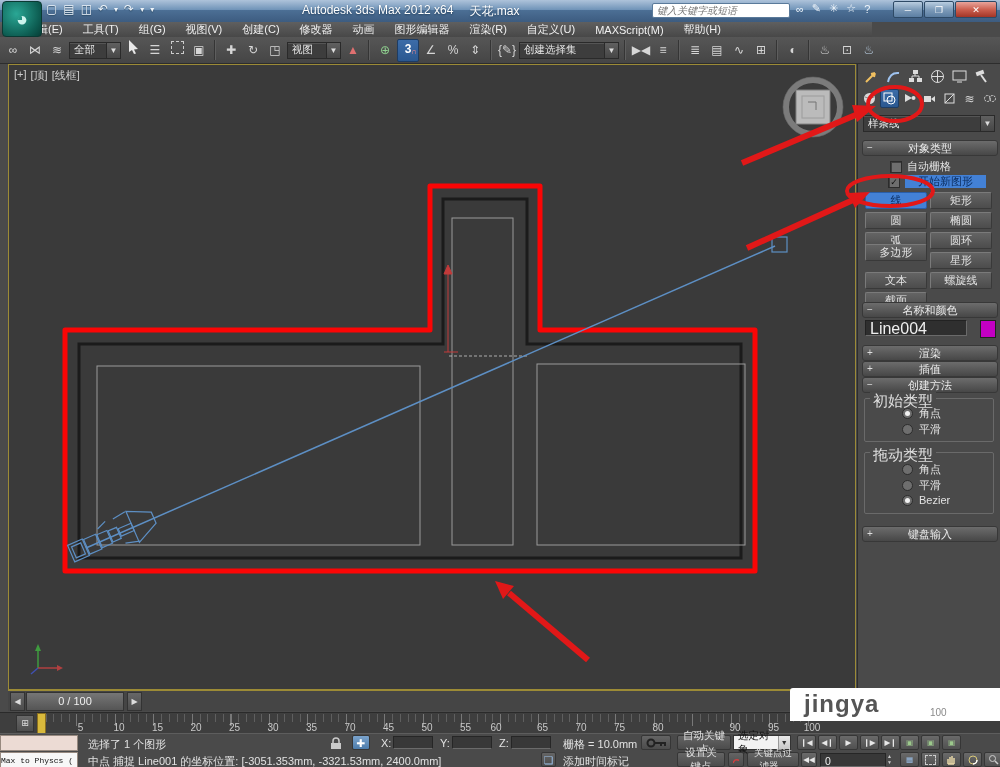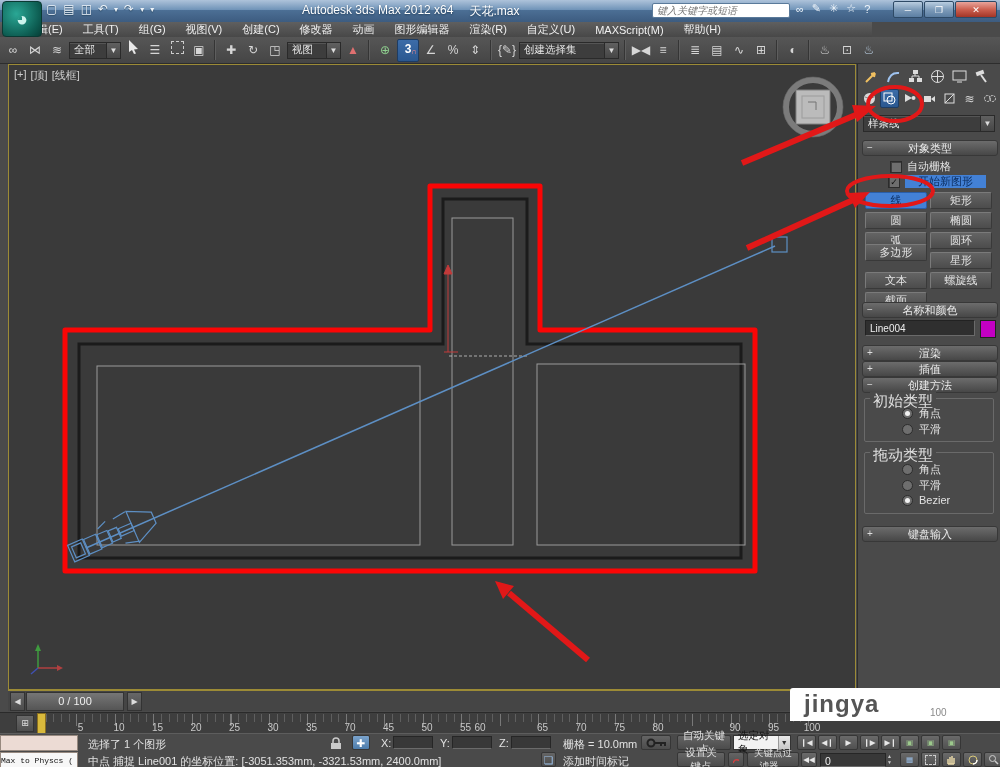"Line004" .namefield { font-size: 10px -> 16px; width: 110px -> 102px }
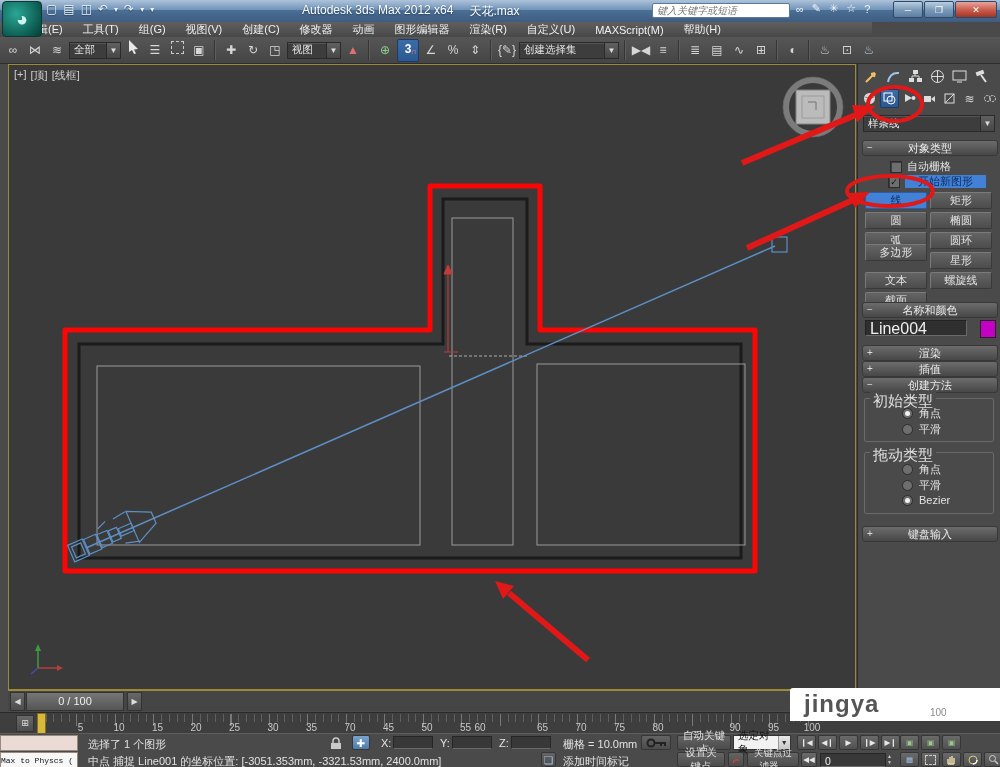"60" span.tick-label { left: 480px -> 496px }
